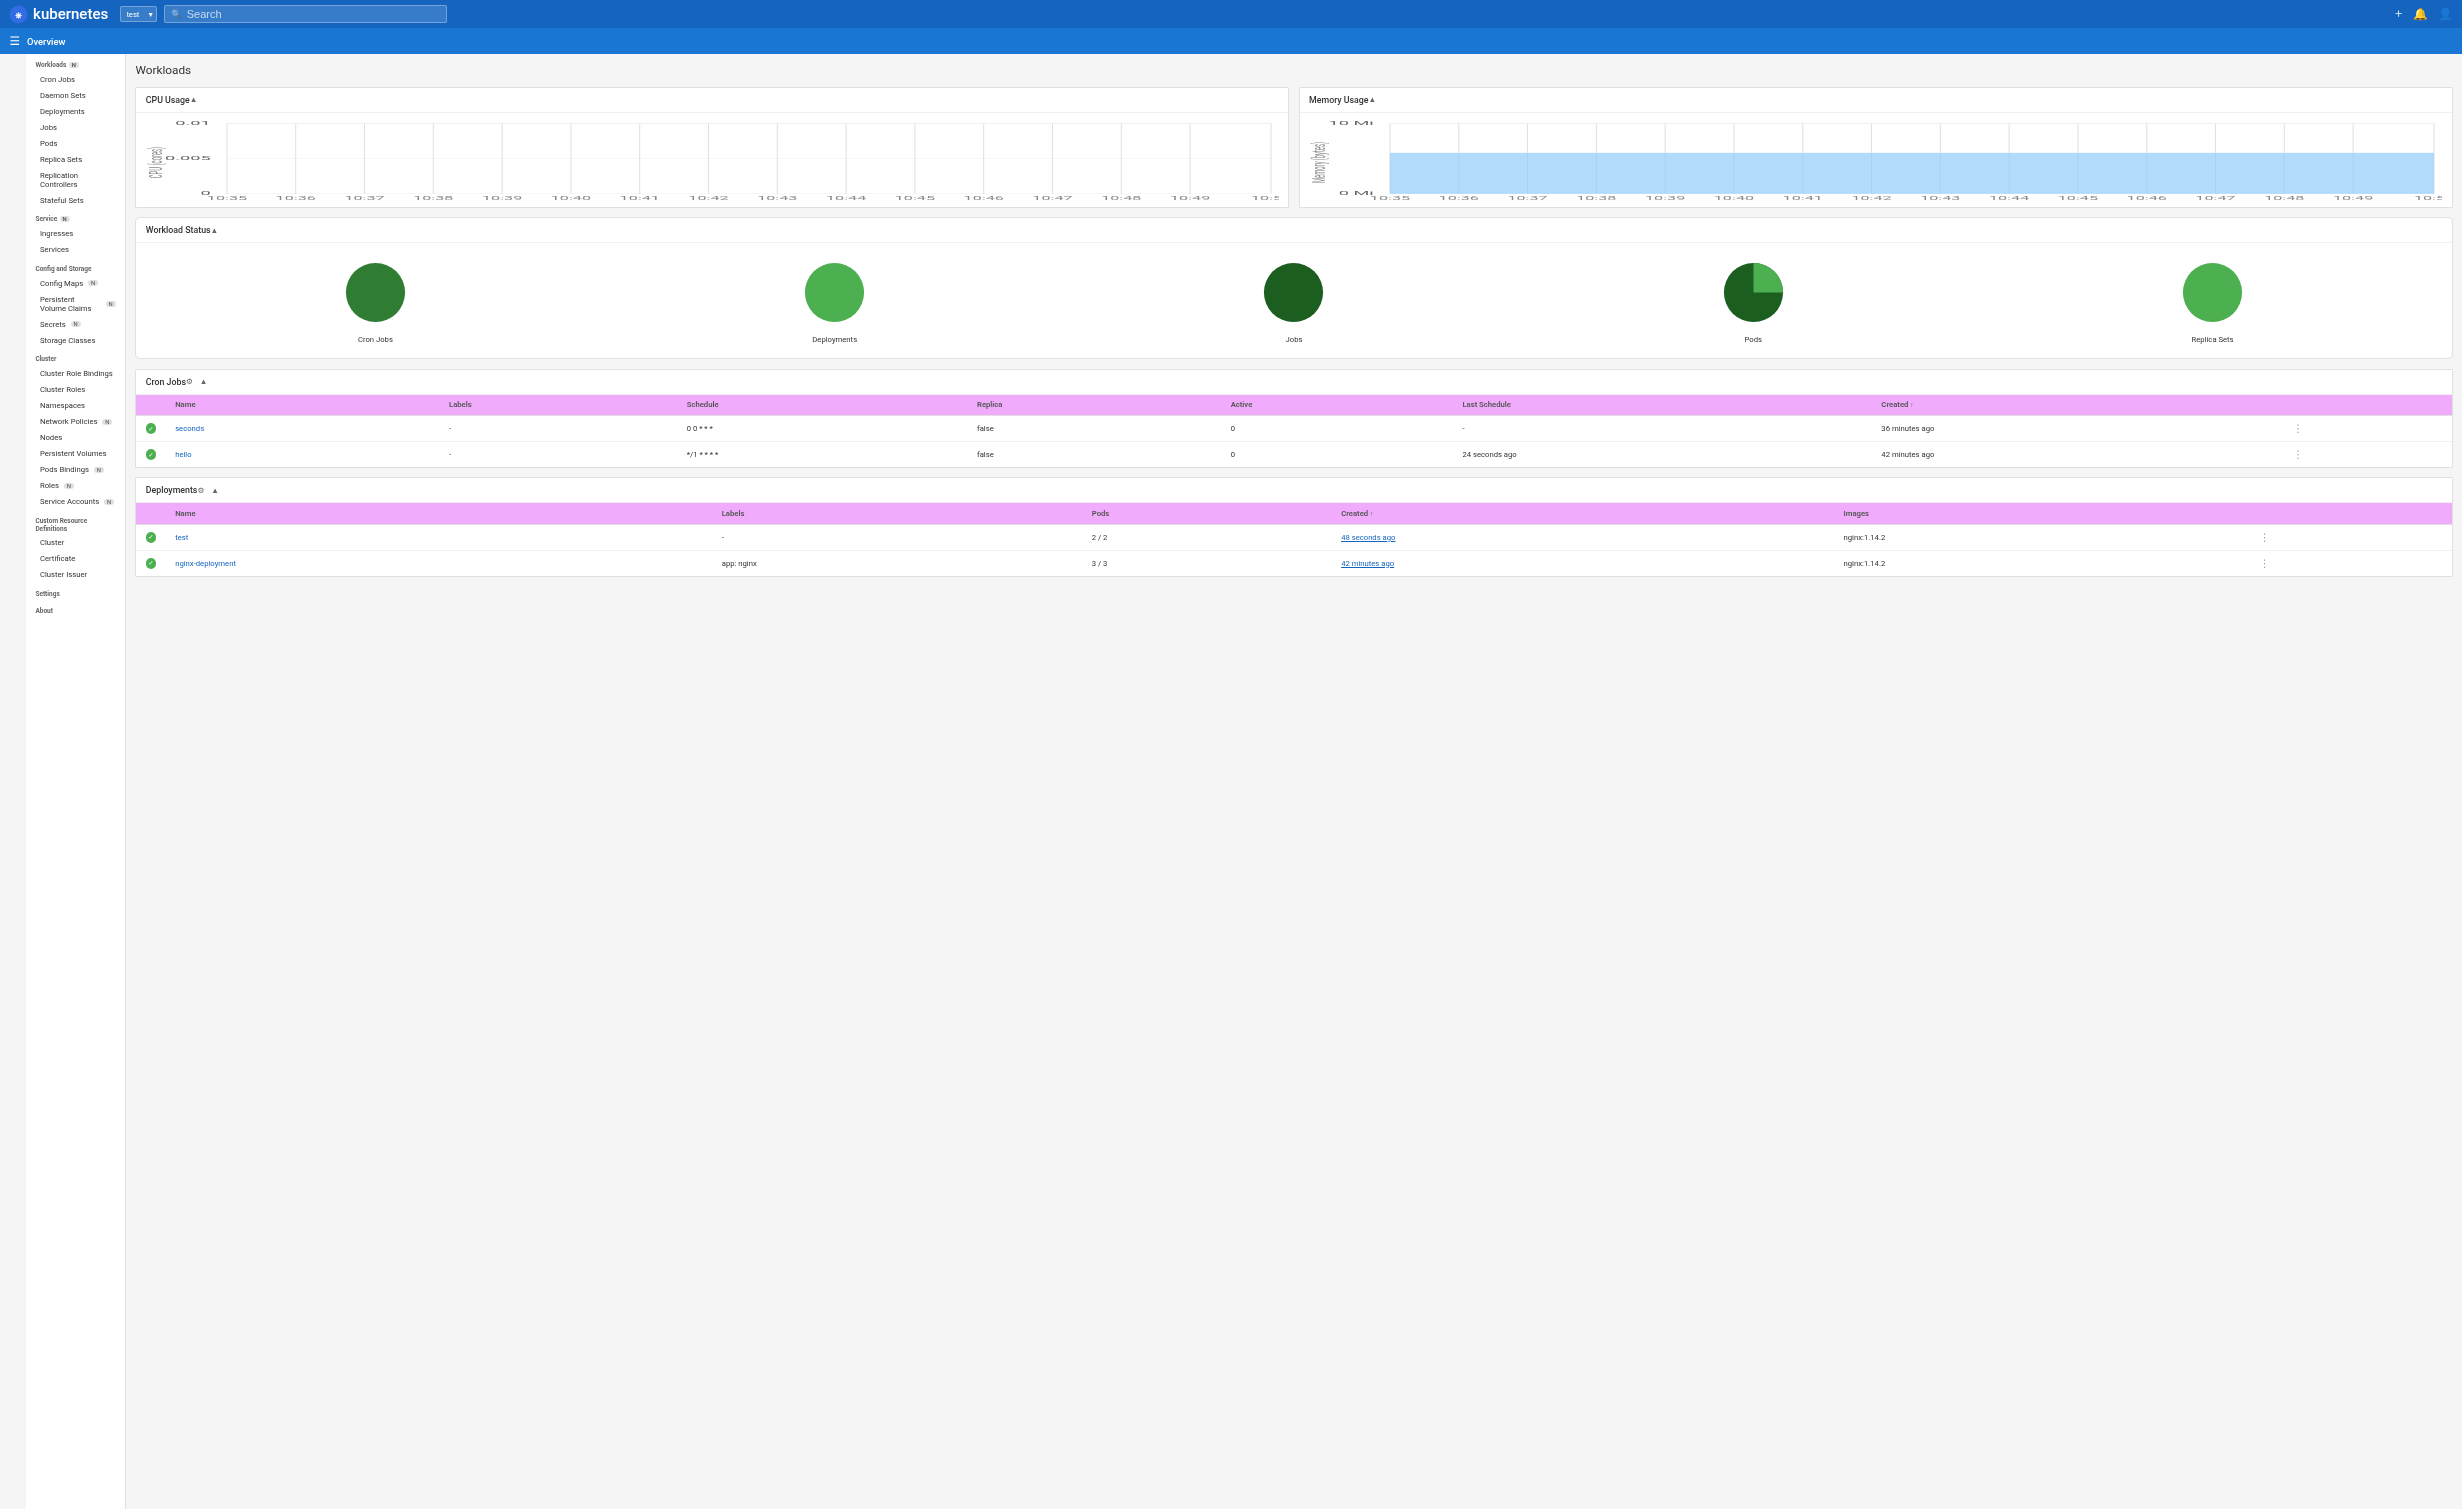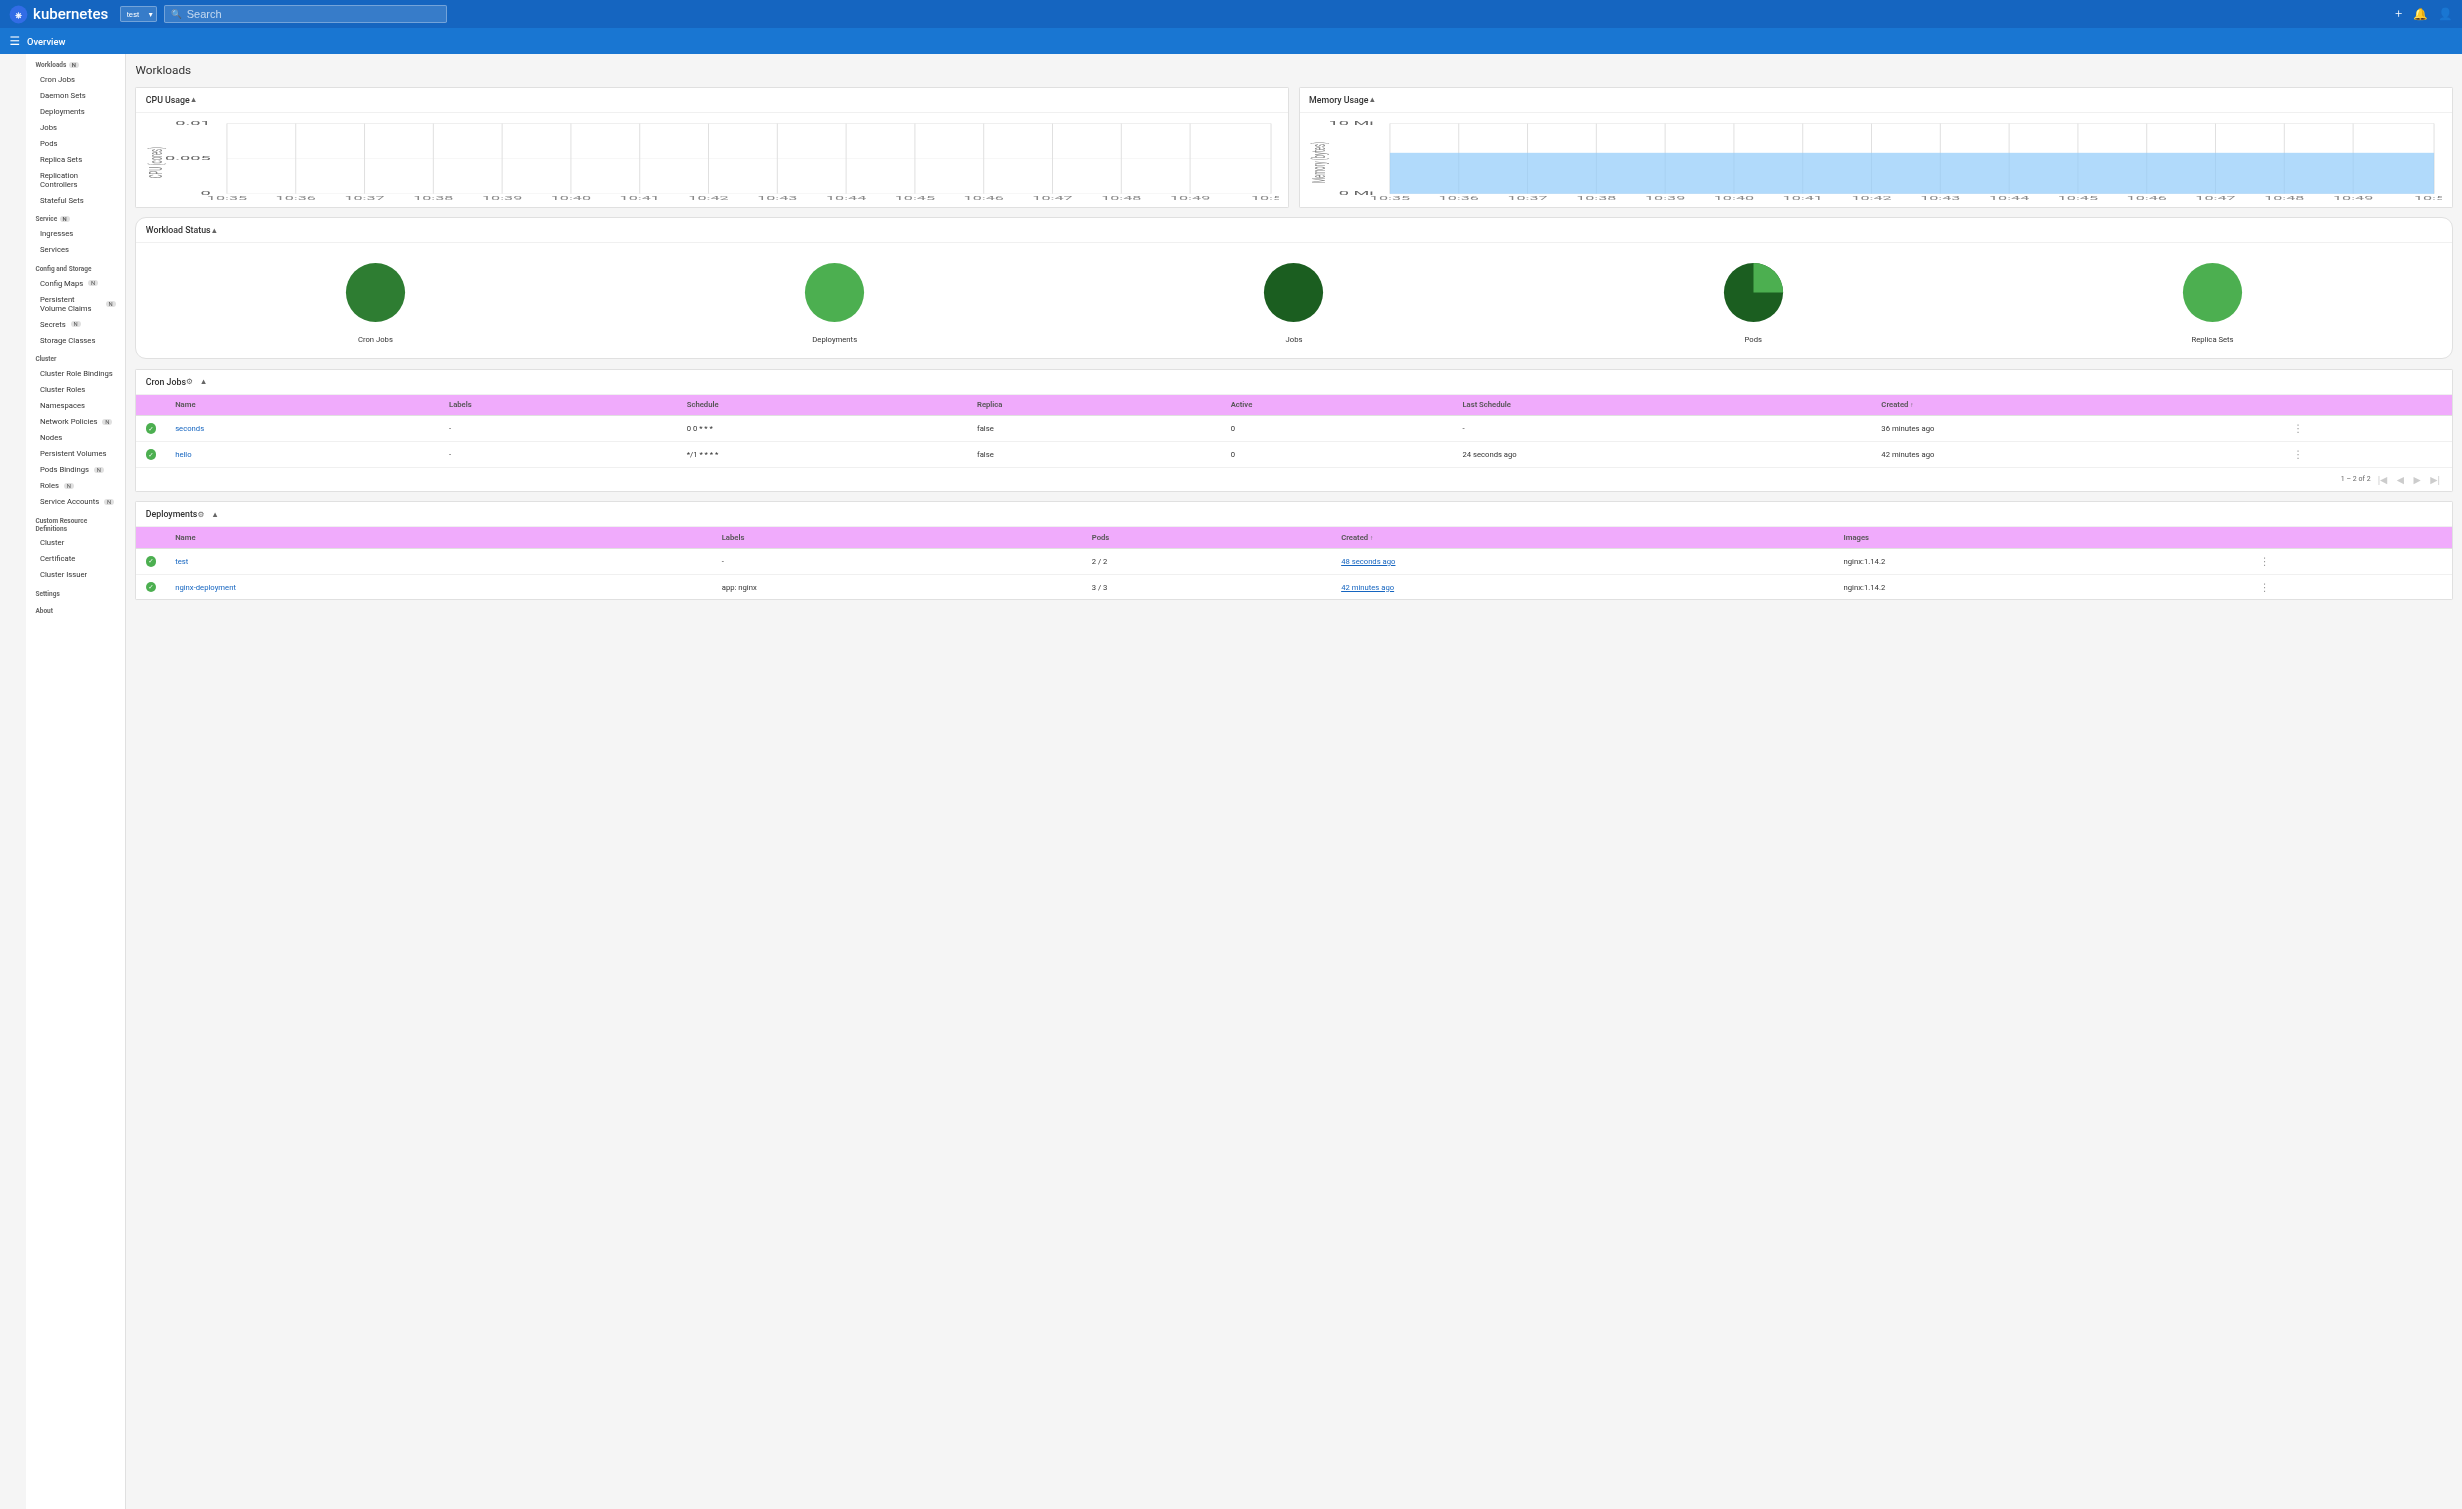"Workload Status" .status-card { border-radius: 11px -> 5px }
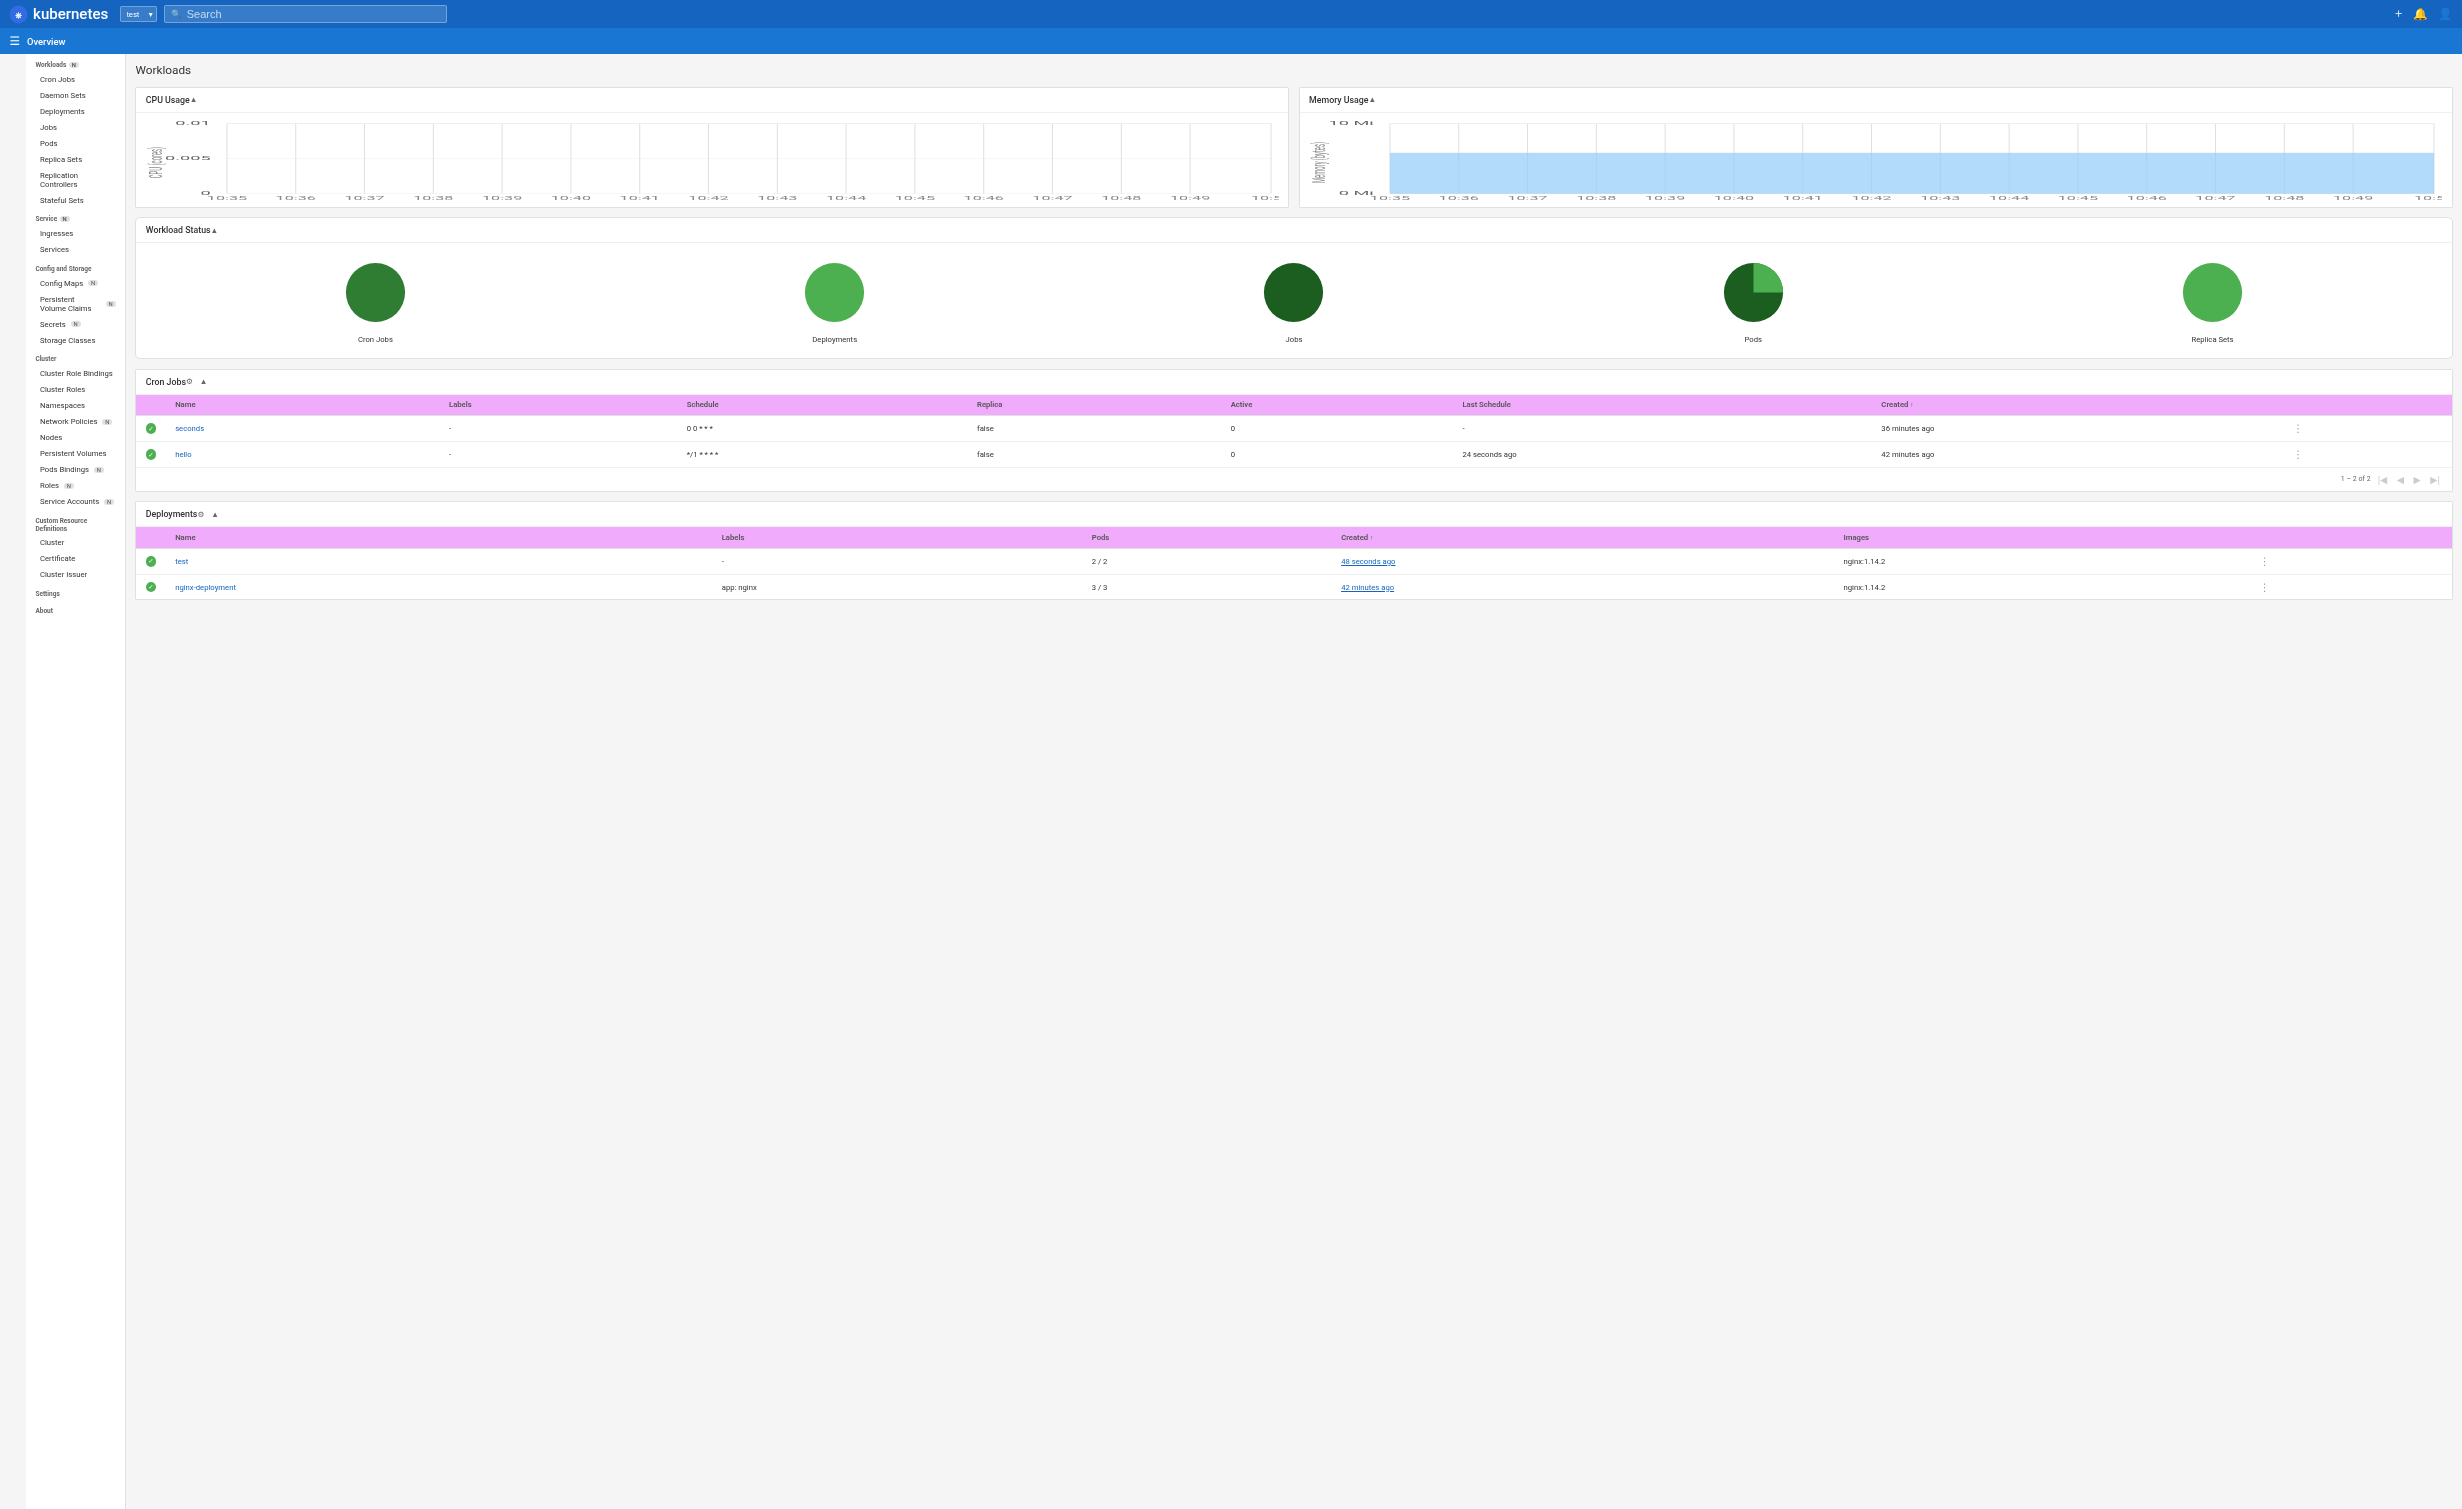"1 – 2 of 2" div.pagination { html: <div> <span>1 – 2 of 2</span> <button>|◀</button> <button>◀</button> <button>▶</button> <button>▶|</button> </div> -> none }
